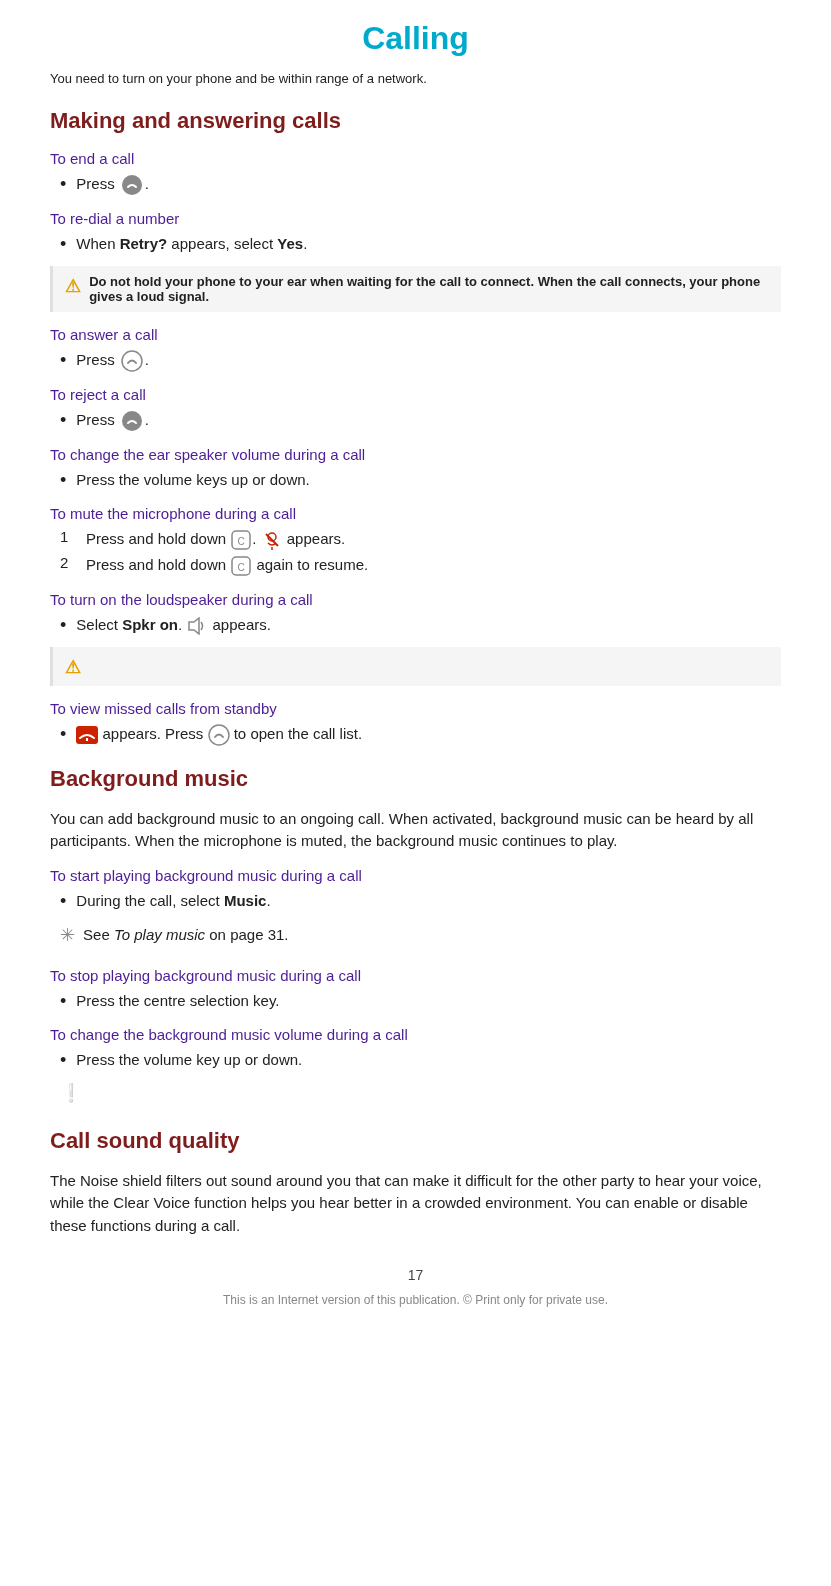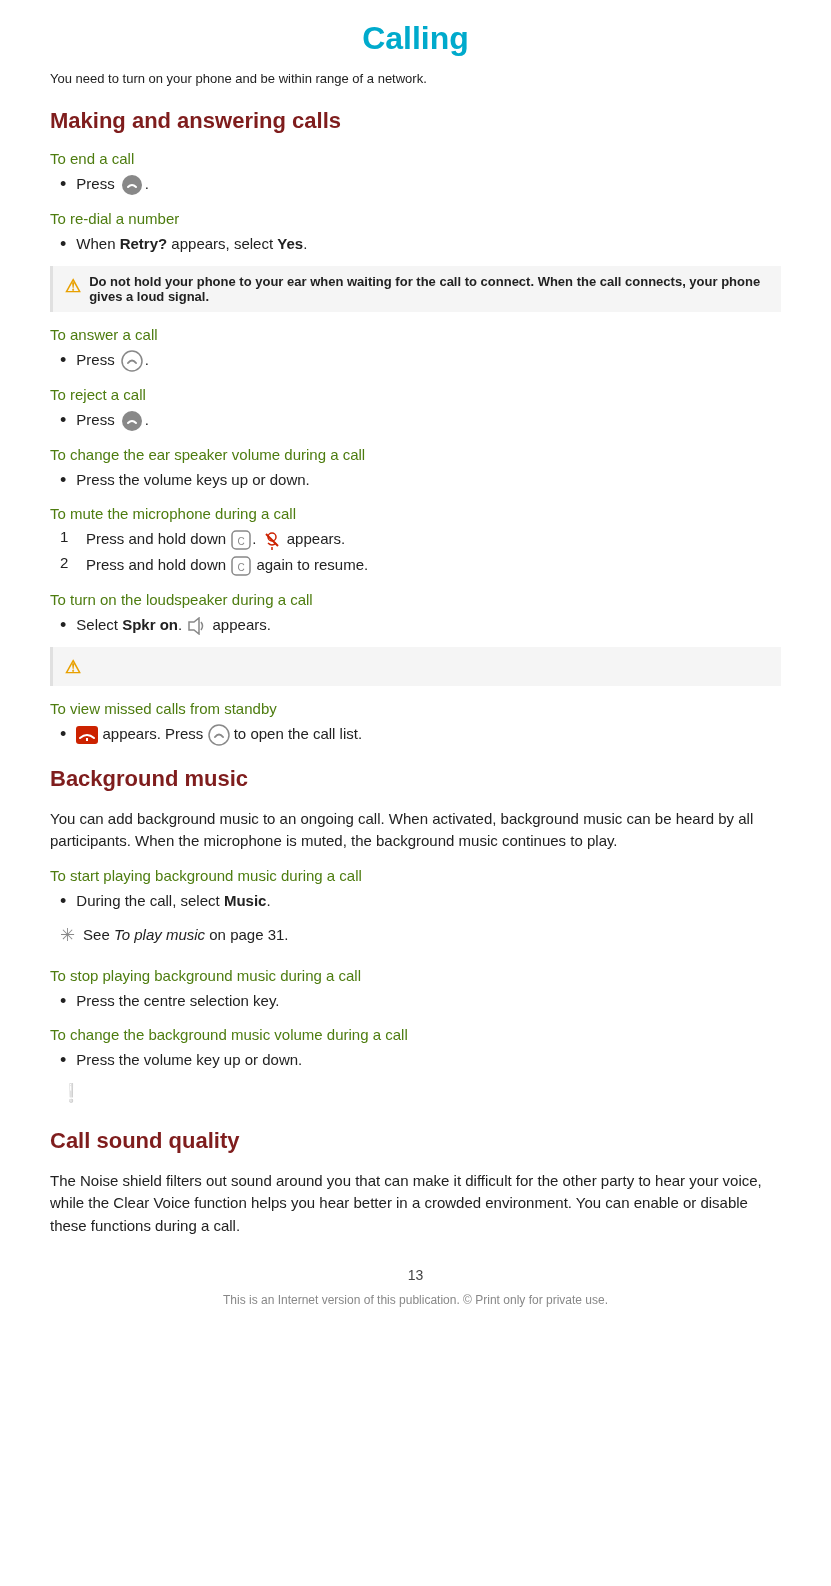"To end a call" .subsection-heading { color: #4d7c0f -> #4c1d95 }
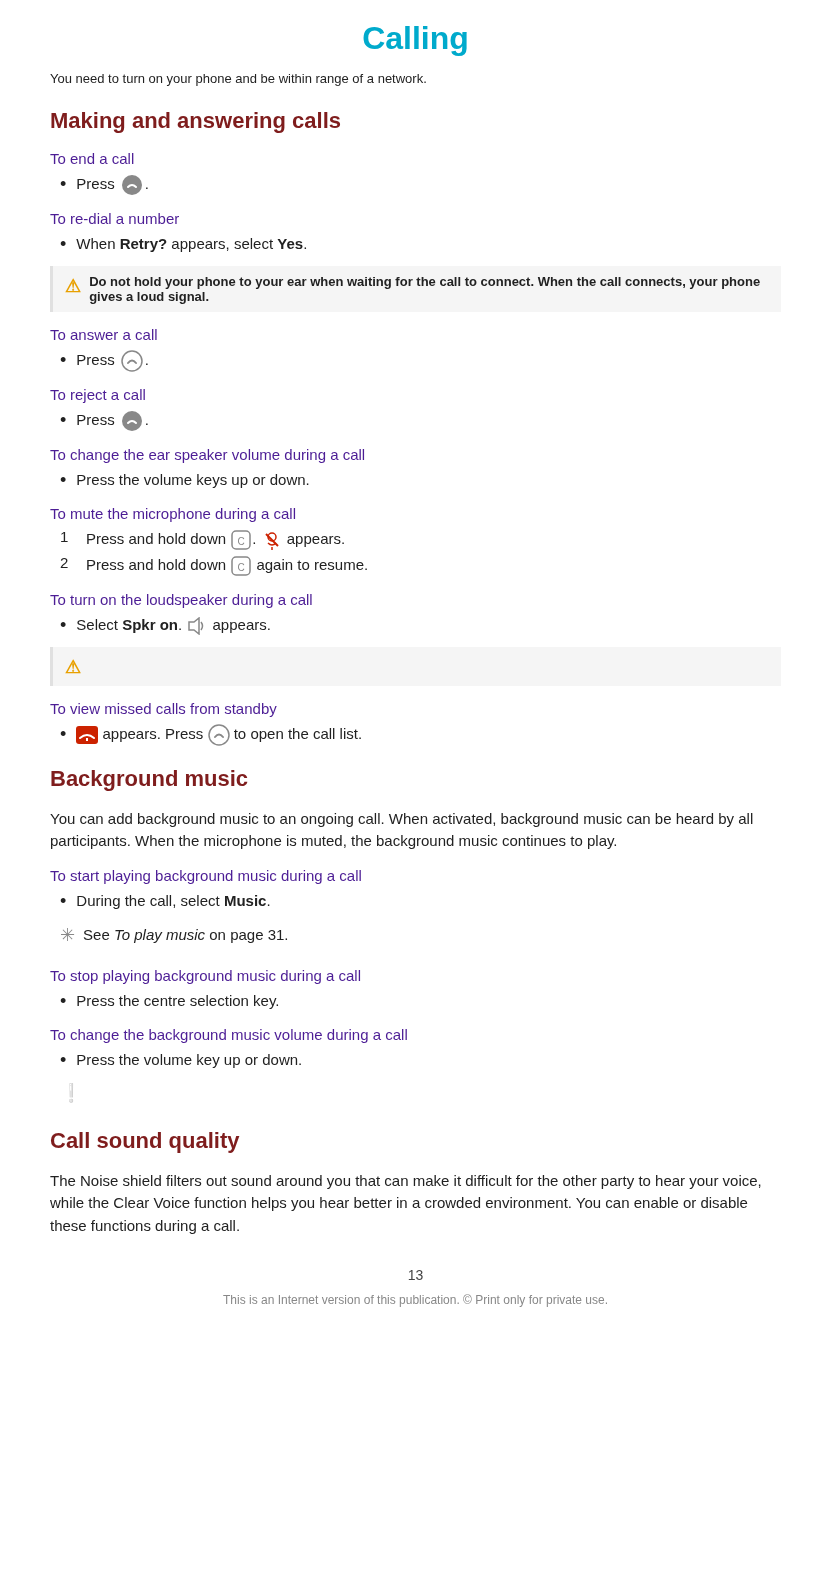"13" div.page-number { text: 13 -> 17 }
